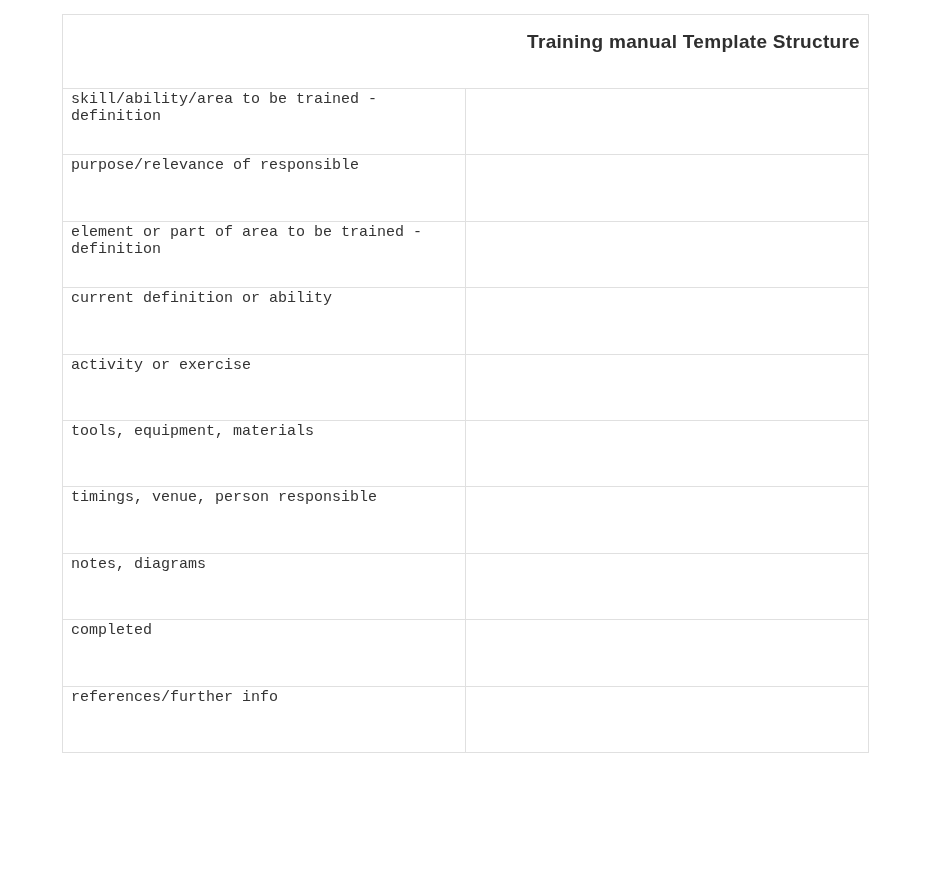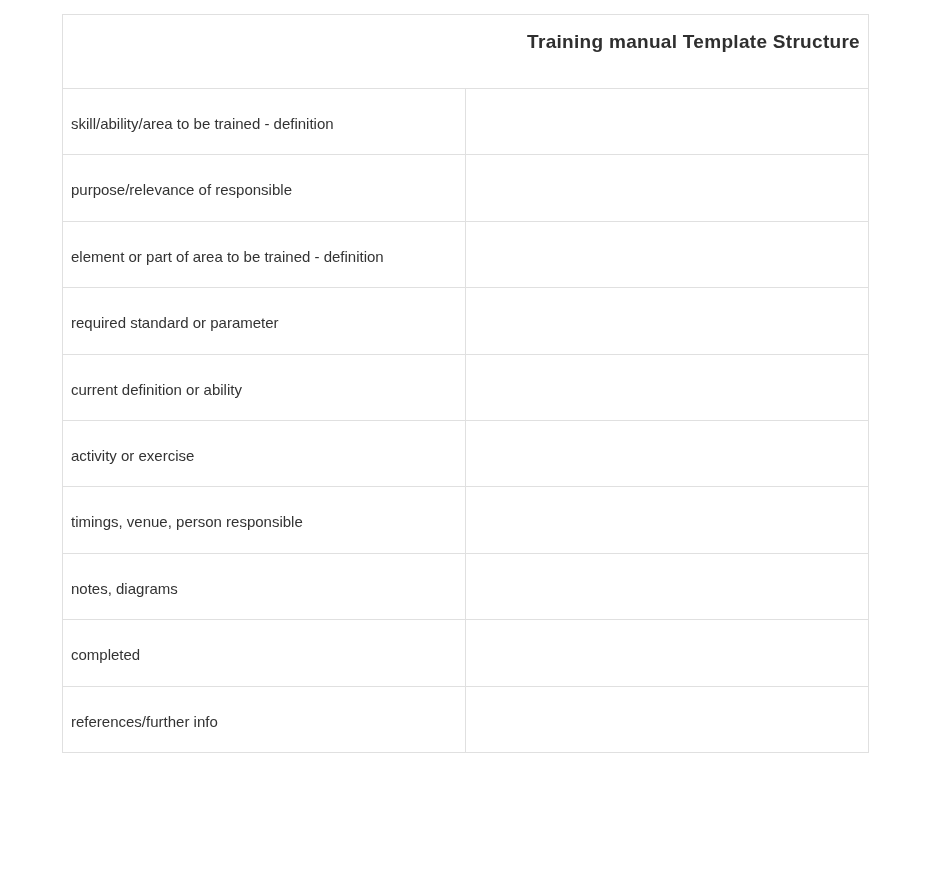"skill/ability/area to be trained -" td.label-cell { font-family: none -> Liberation Mono, monospace; padding: 26px 10px 0 8px -> 2px 10px 0 8px }
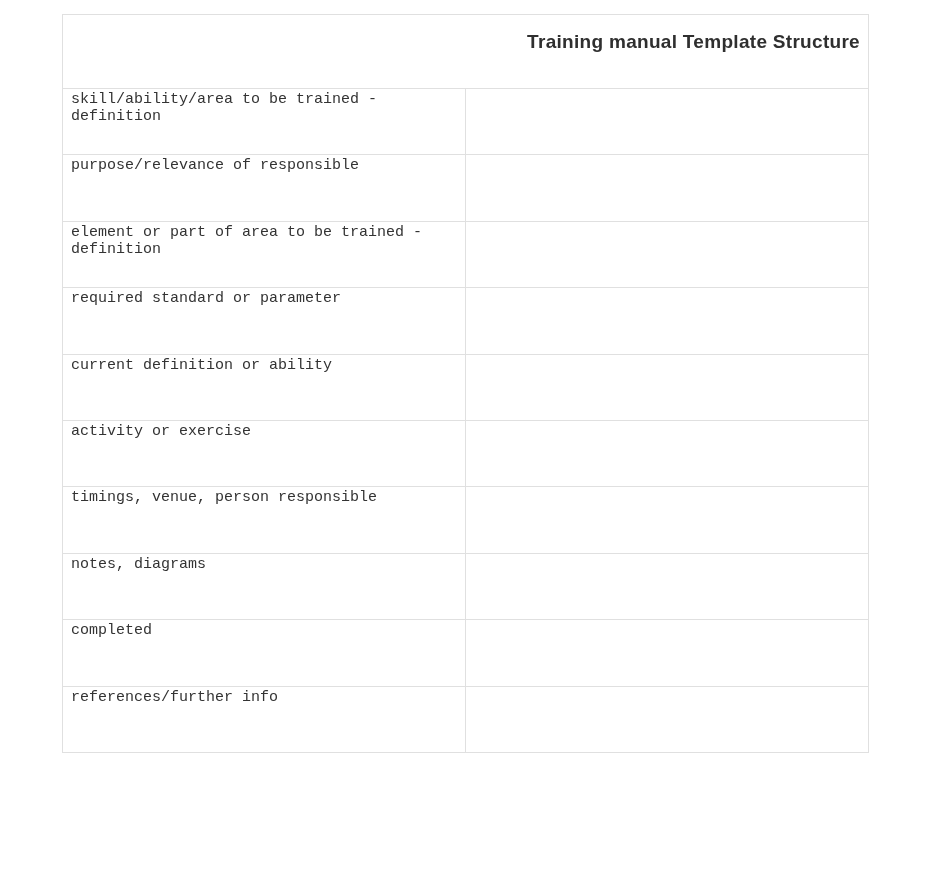"required standard or parameter" tr { html: <tr> <td>required standard or parameter</td> <td></td> </tr> -> none }
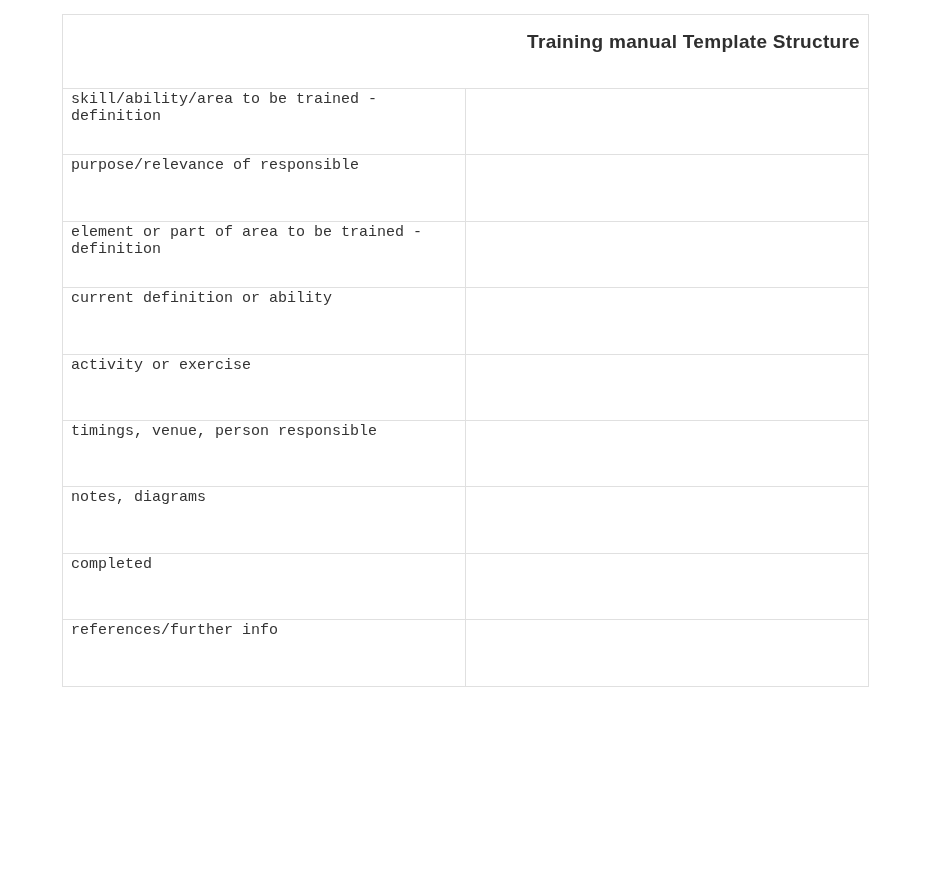"tools, equipment, materials" tr { html: none -> <tr> <td>tools, equipment, materials</td> <td></td> </tr> }
